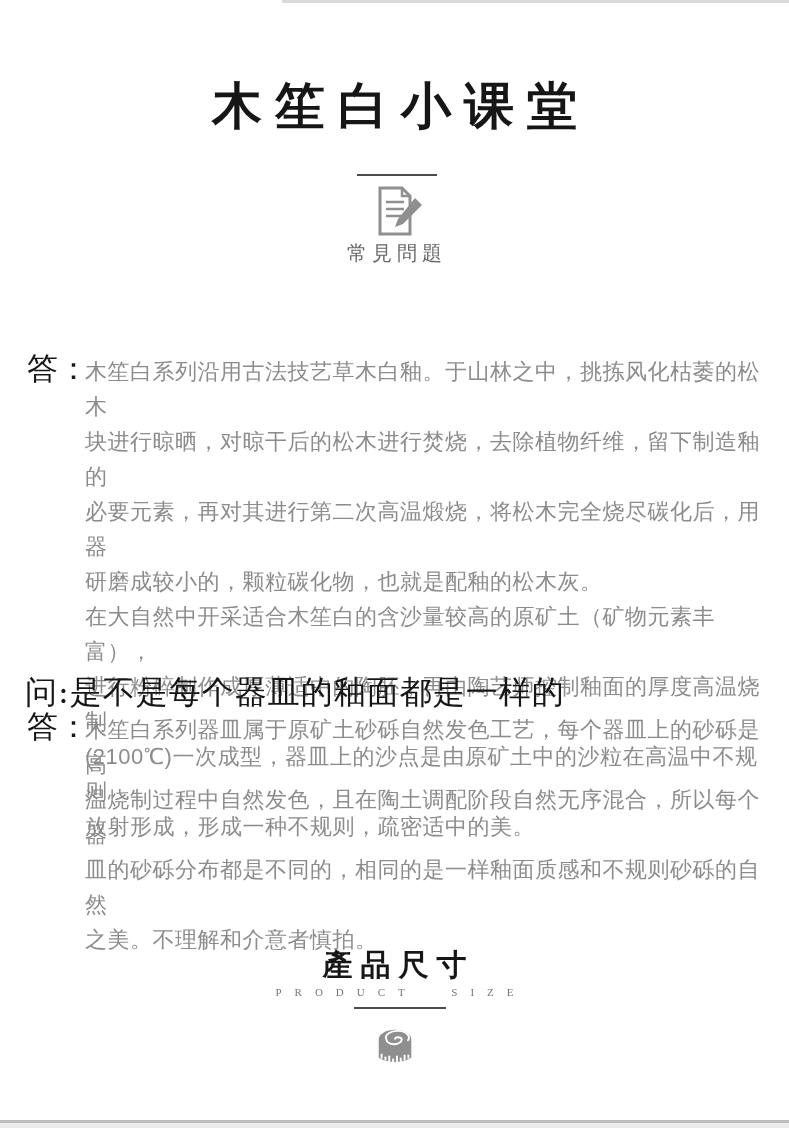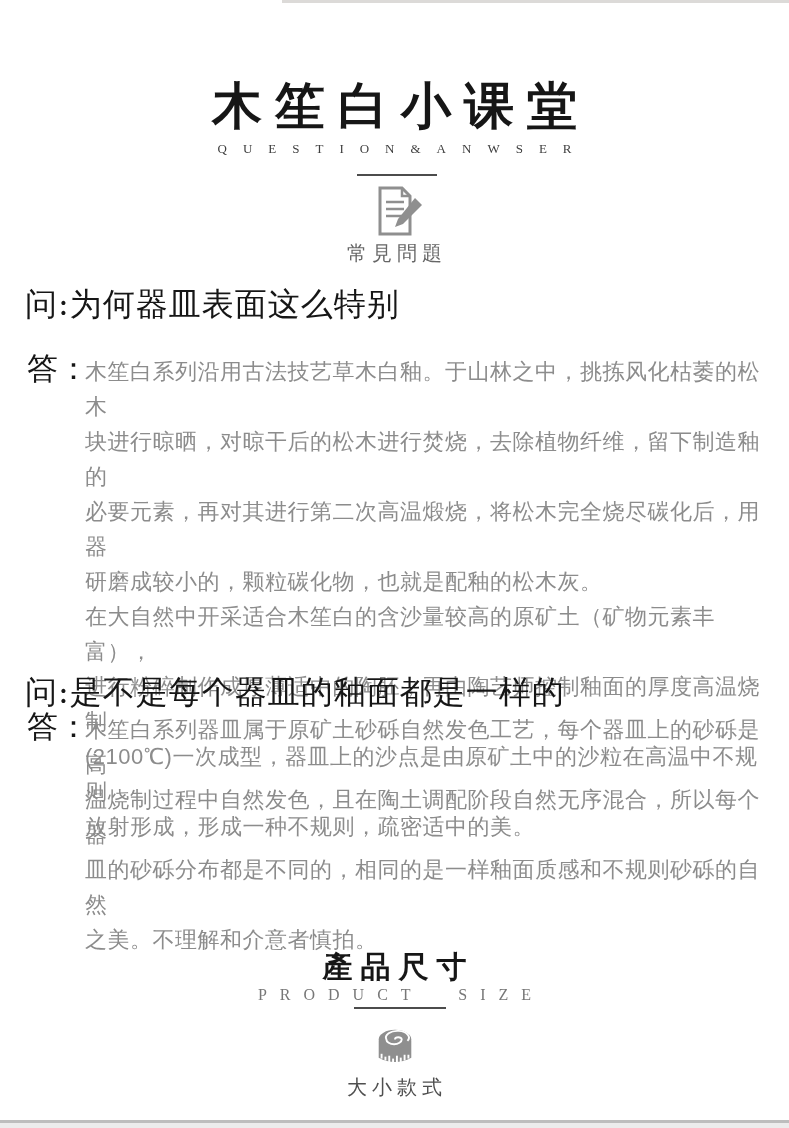"QUESTION&ANWSER" div.en-subtitle { html: <div>QUESTION&amp;ANWSER</div> -> none }
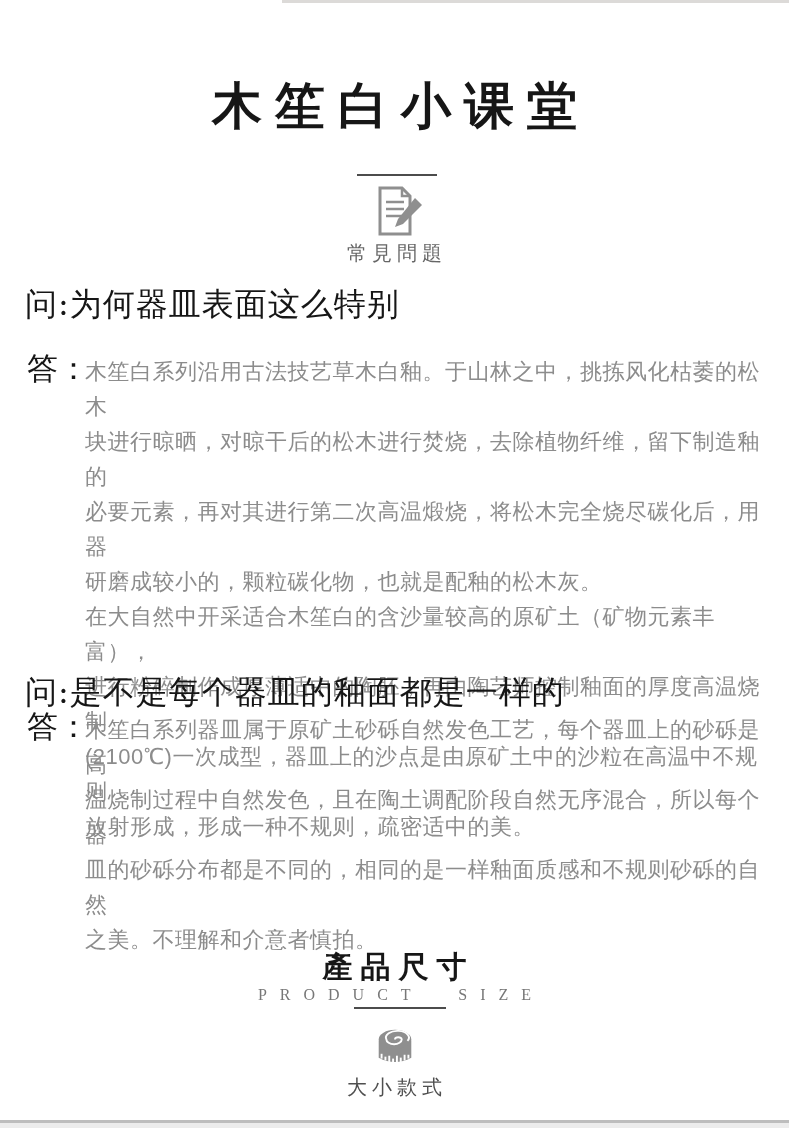"问:为何器皿表面这么特别" h2.question { html: <h2>问:为何器皿表面这么特别</h2> -> none }
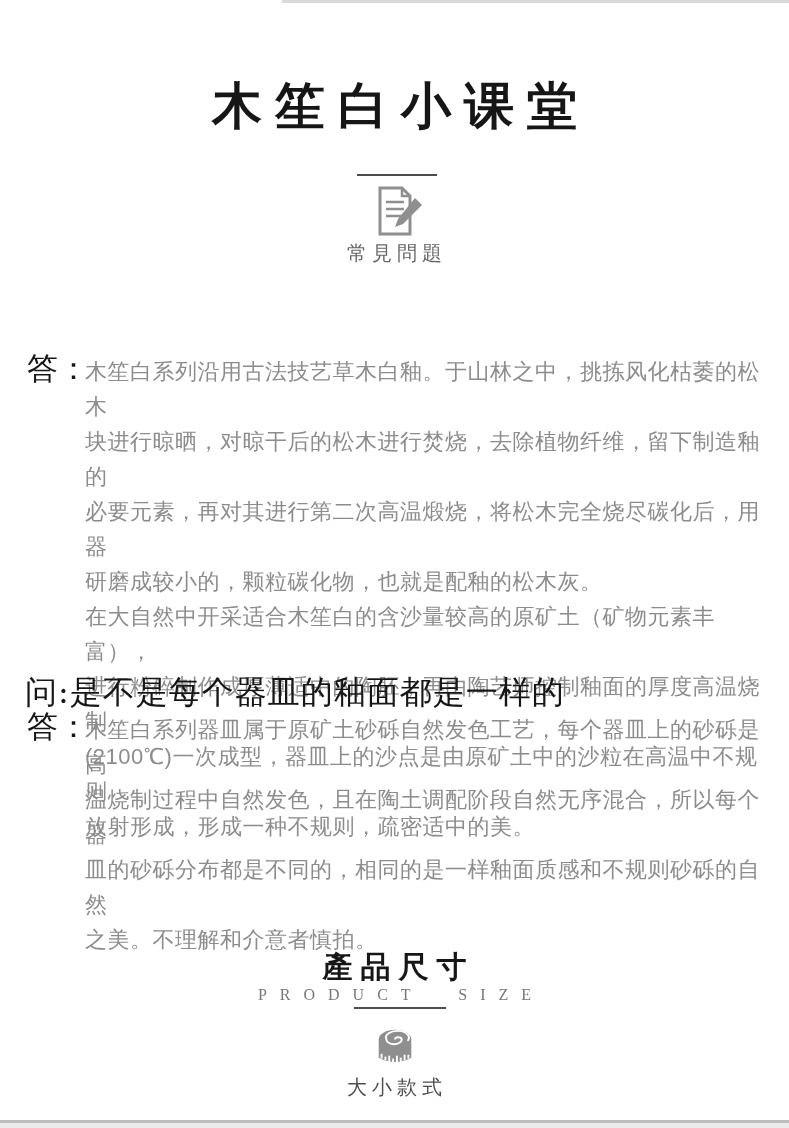"產品尺寸" .size-title { font-family: Liberation Sans, sans-serif -> Liberation Mono, monospace }
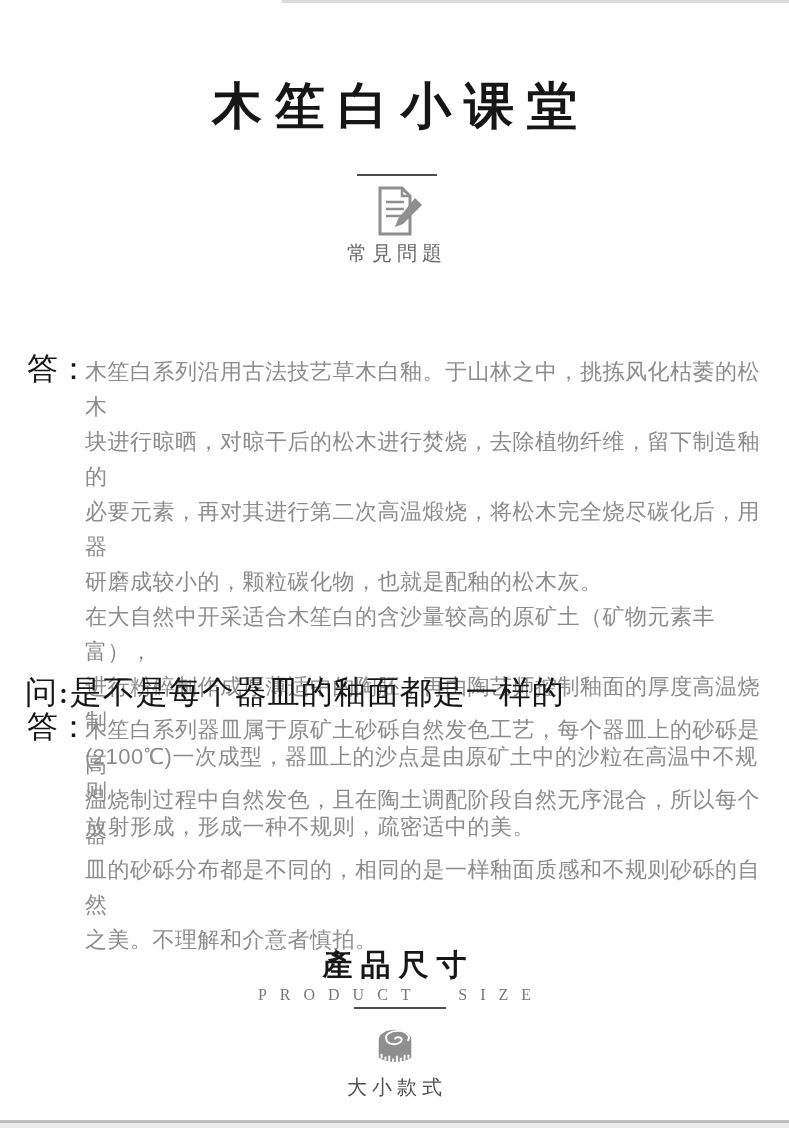"PRODUCT SIZE" .size-subtitle { font-size: 16px -> 11px }
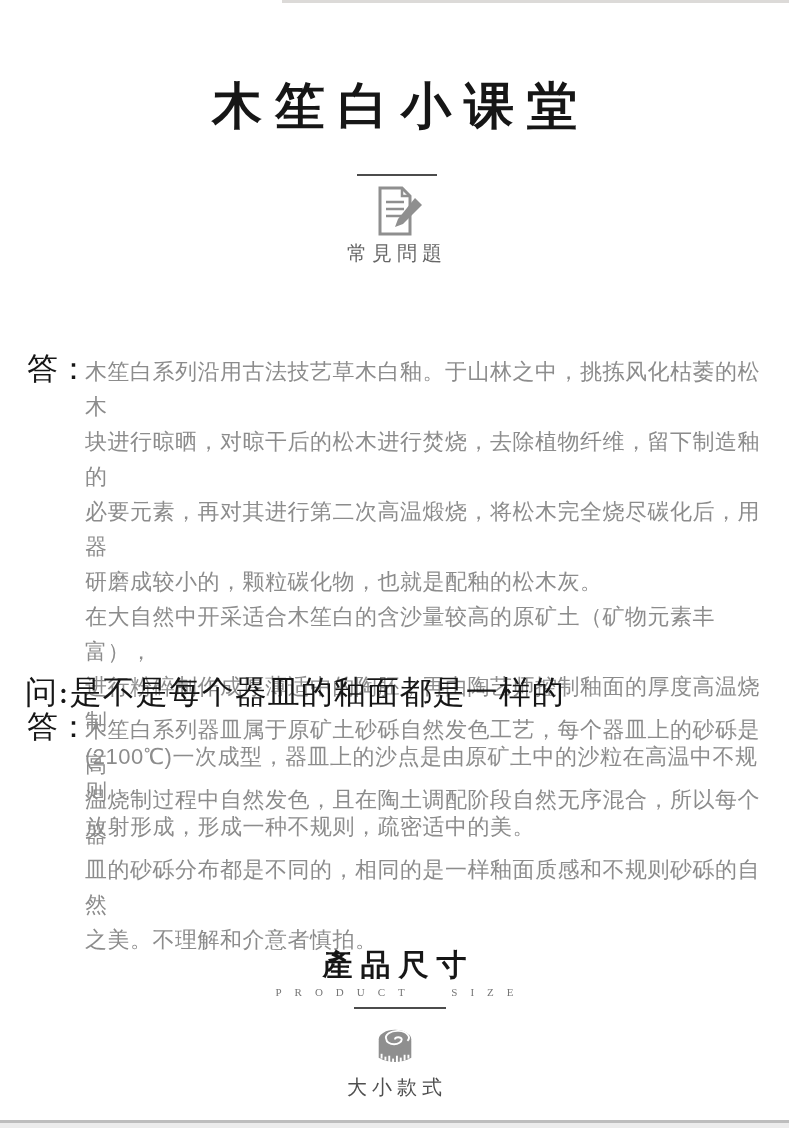"大小款式" div.size-caption { html: <div>大小款式</div> -> none }
